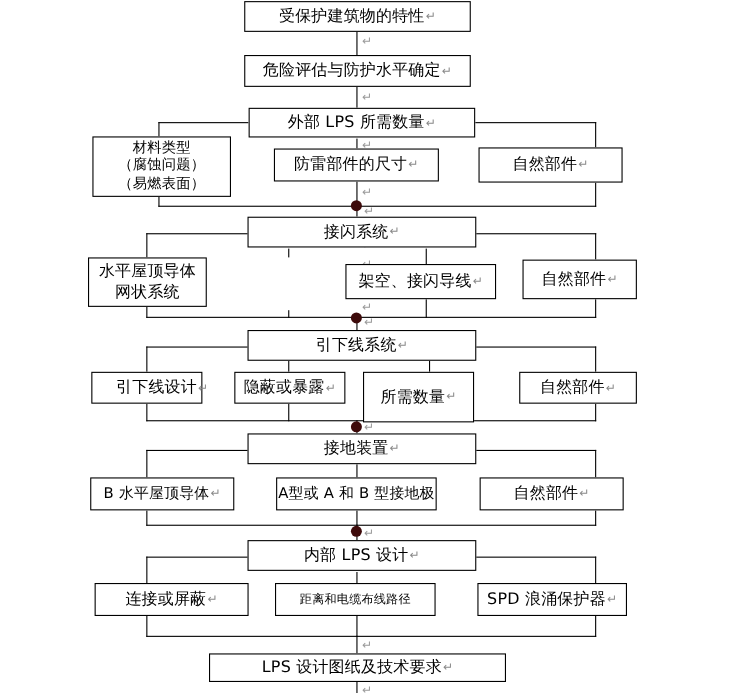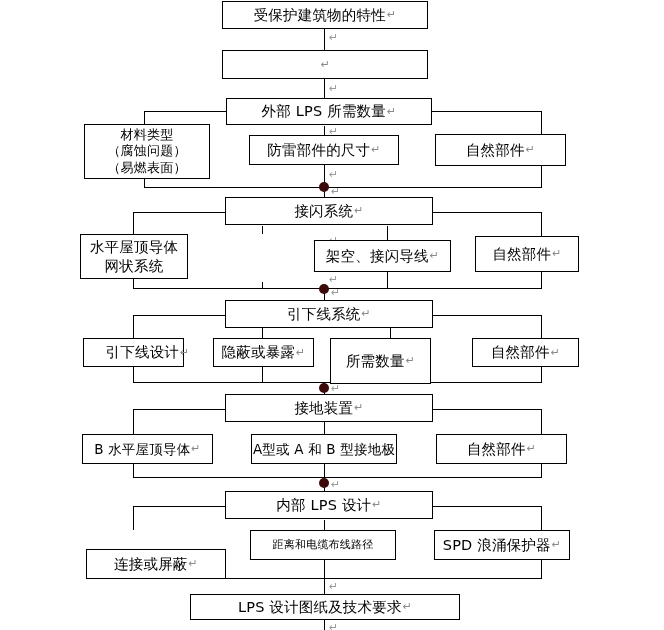"危险评估与防护水平确定" span.txt { html: none -> <span>危险评估与防护水平确定</span> }
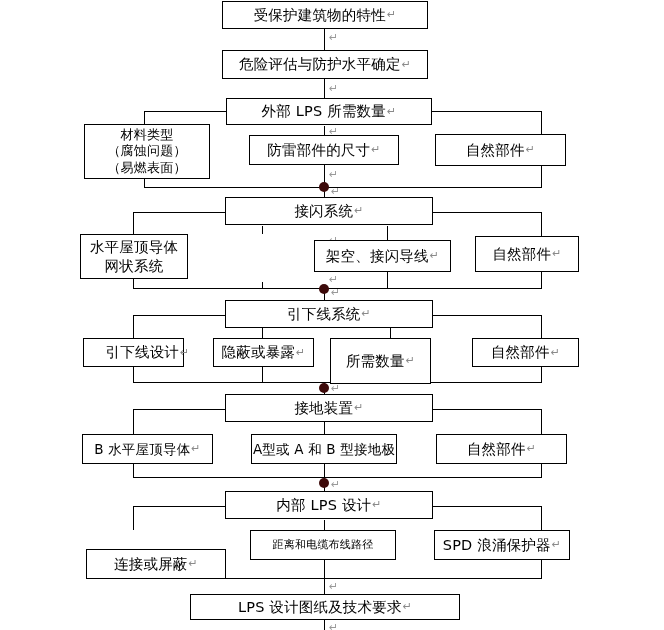"连接或屏蔽" div.node { margin-top: 19px -> none }
